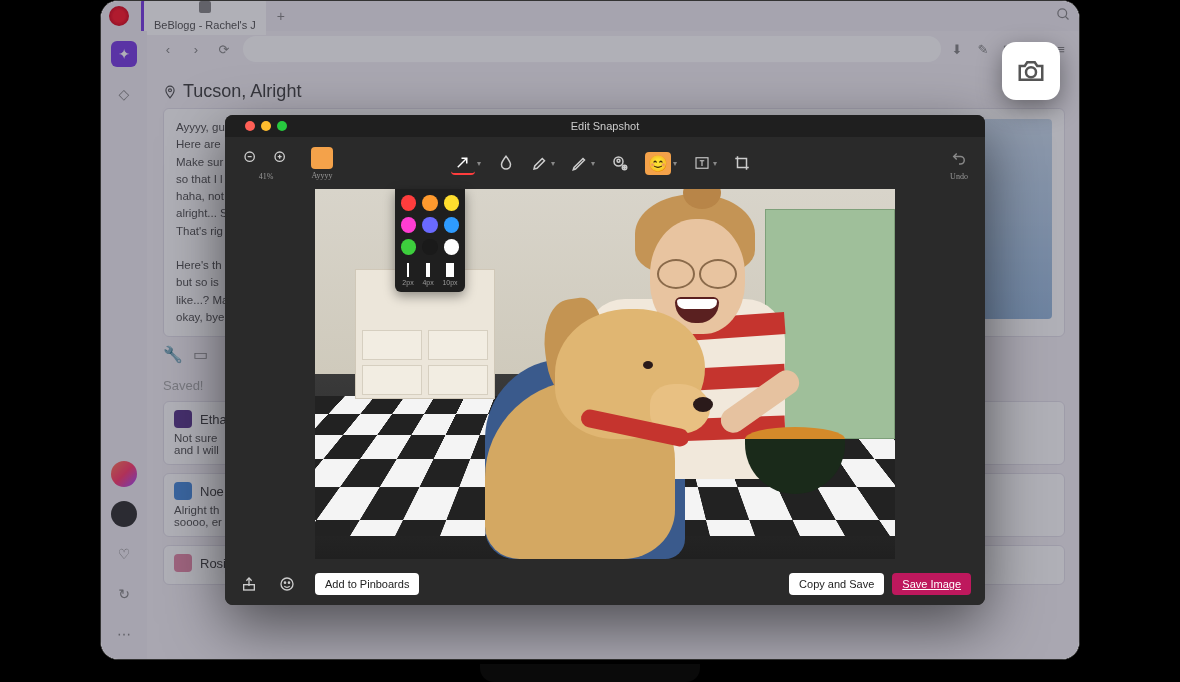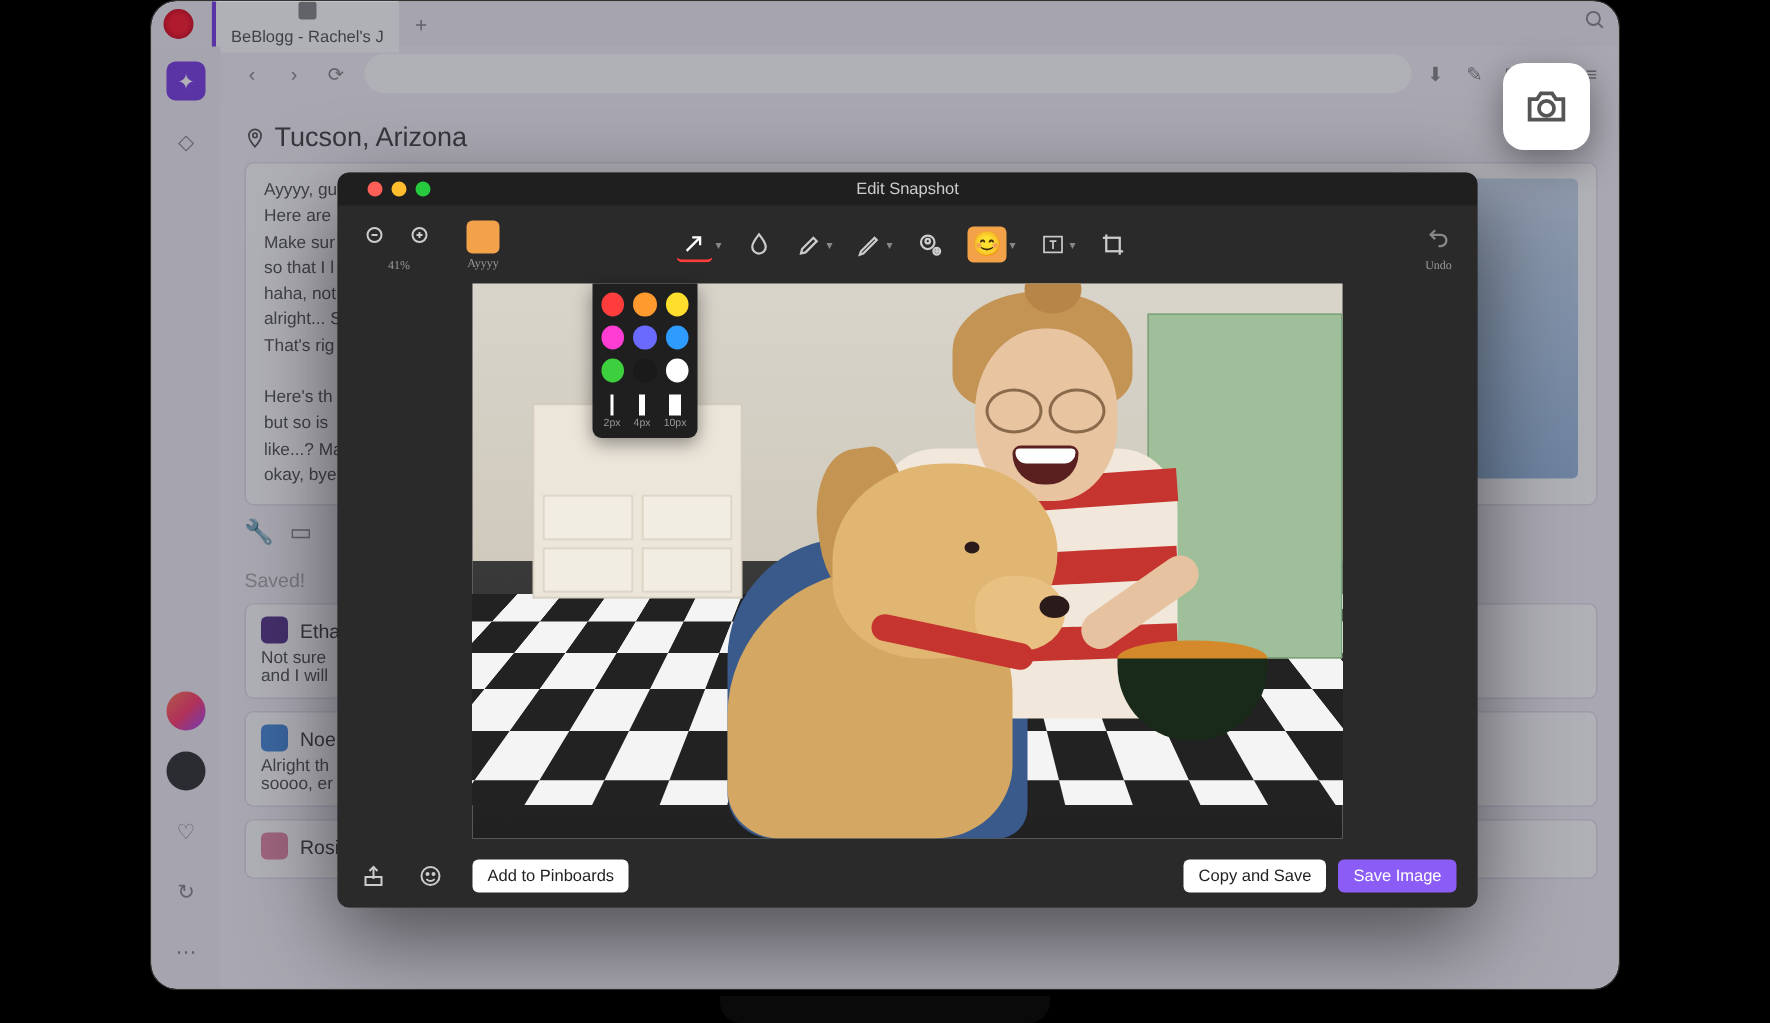"Tucson, Arizona" span { text: Arizona -> Alright }
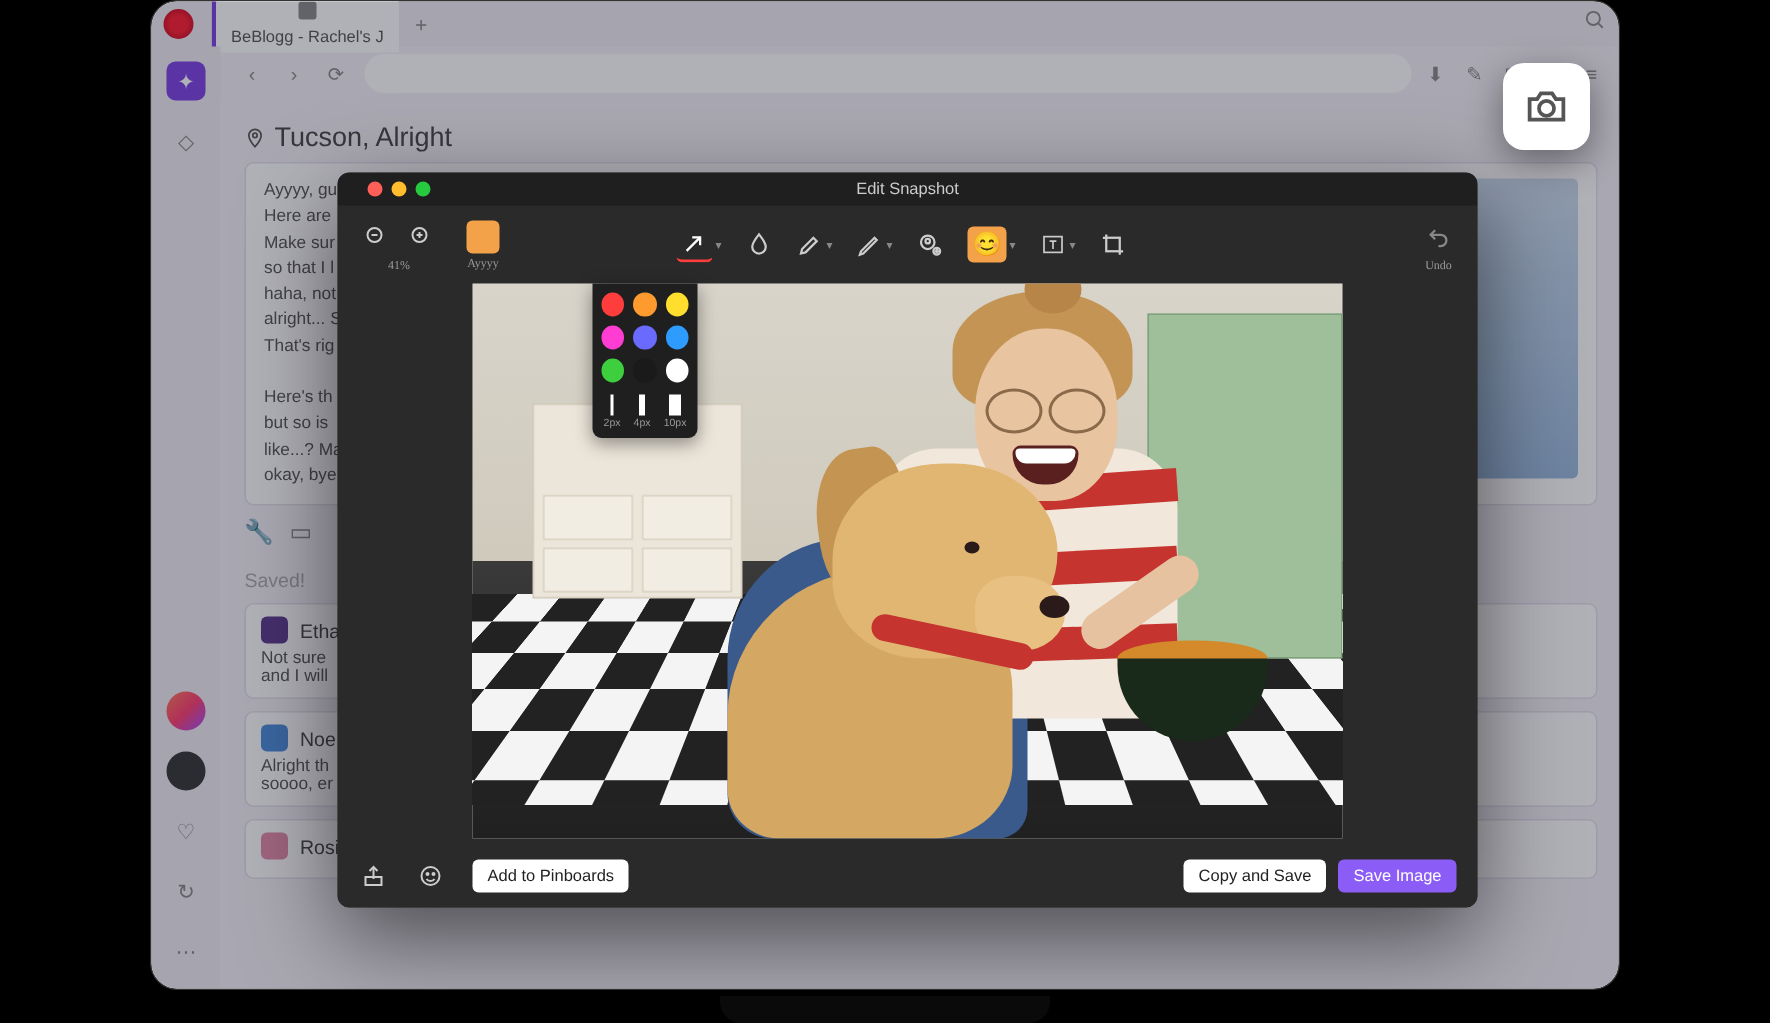"Save Image" .pill-btn.primary { background: #8b5cf6 -> #be185d; text-decoration: none -> underline }
